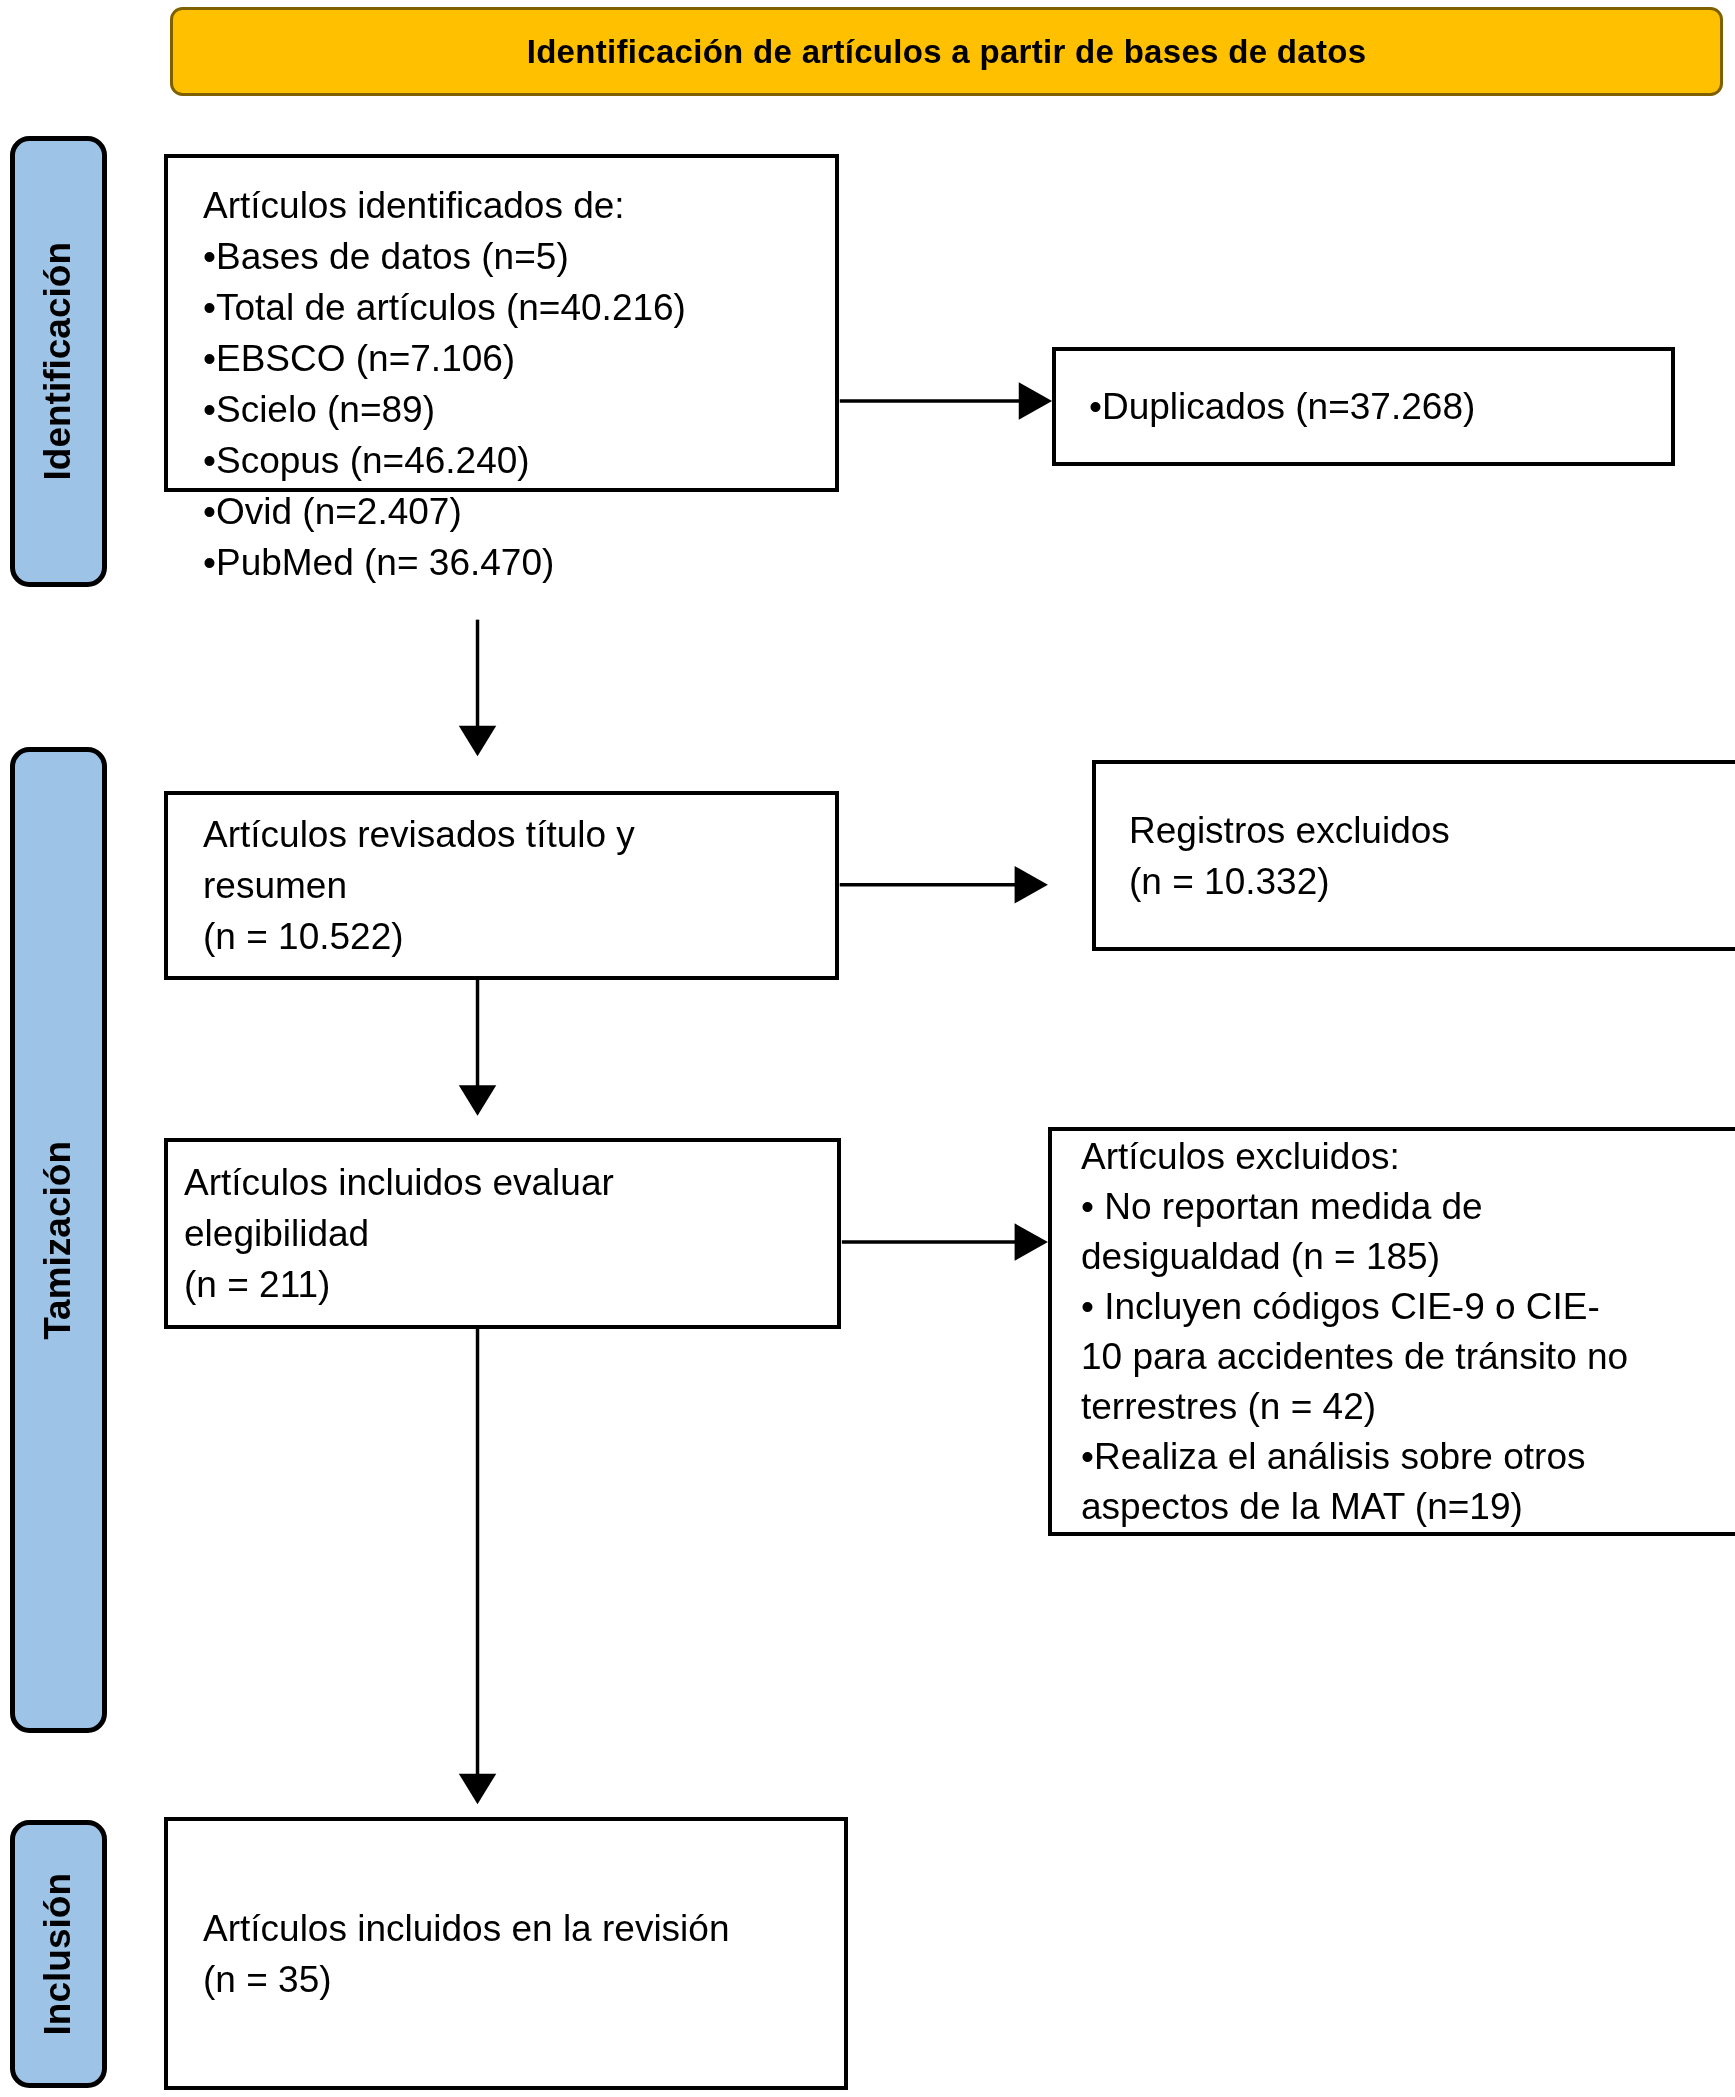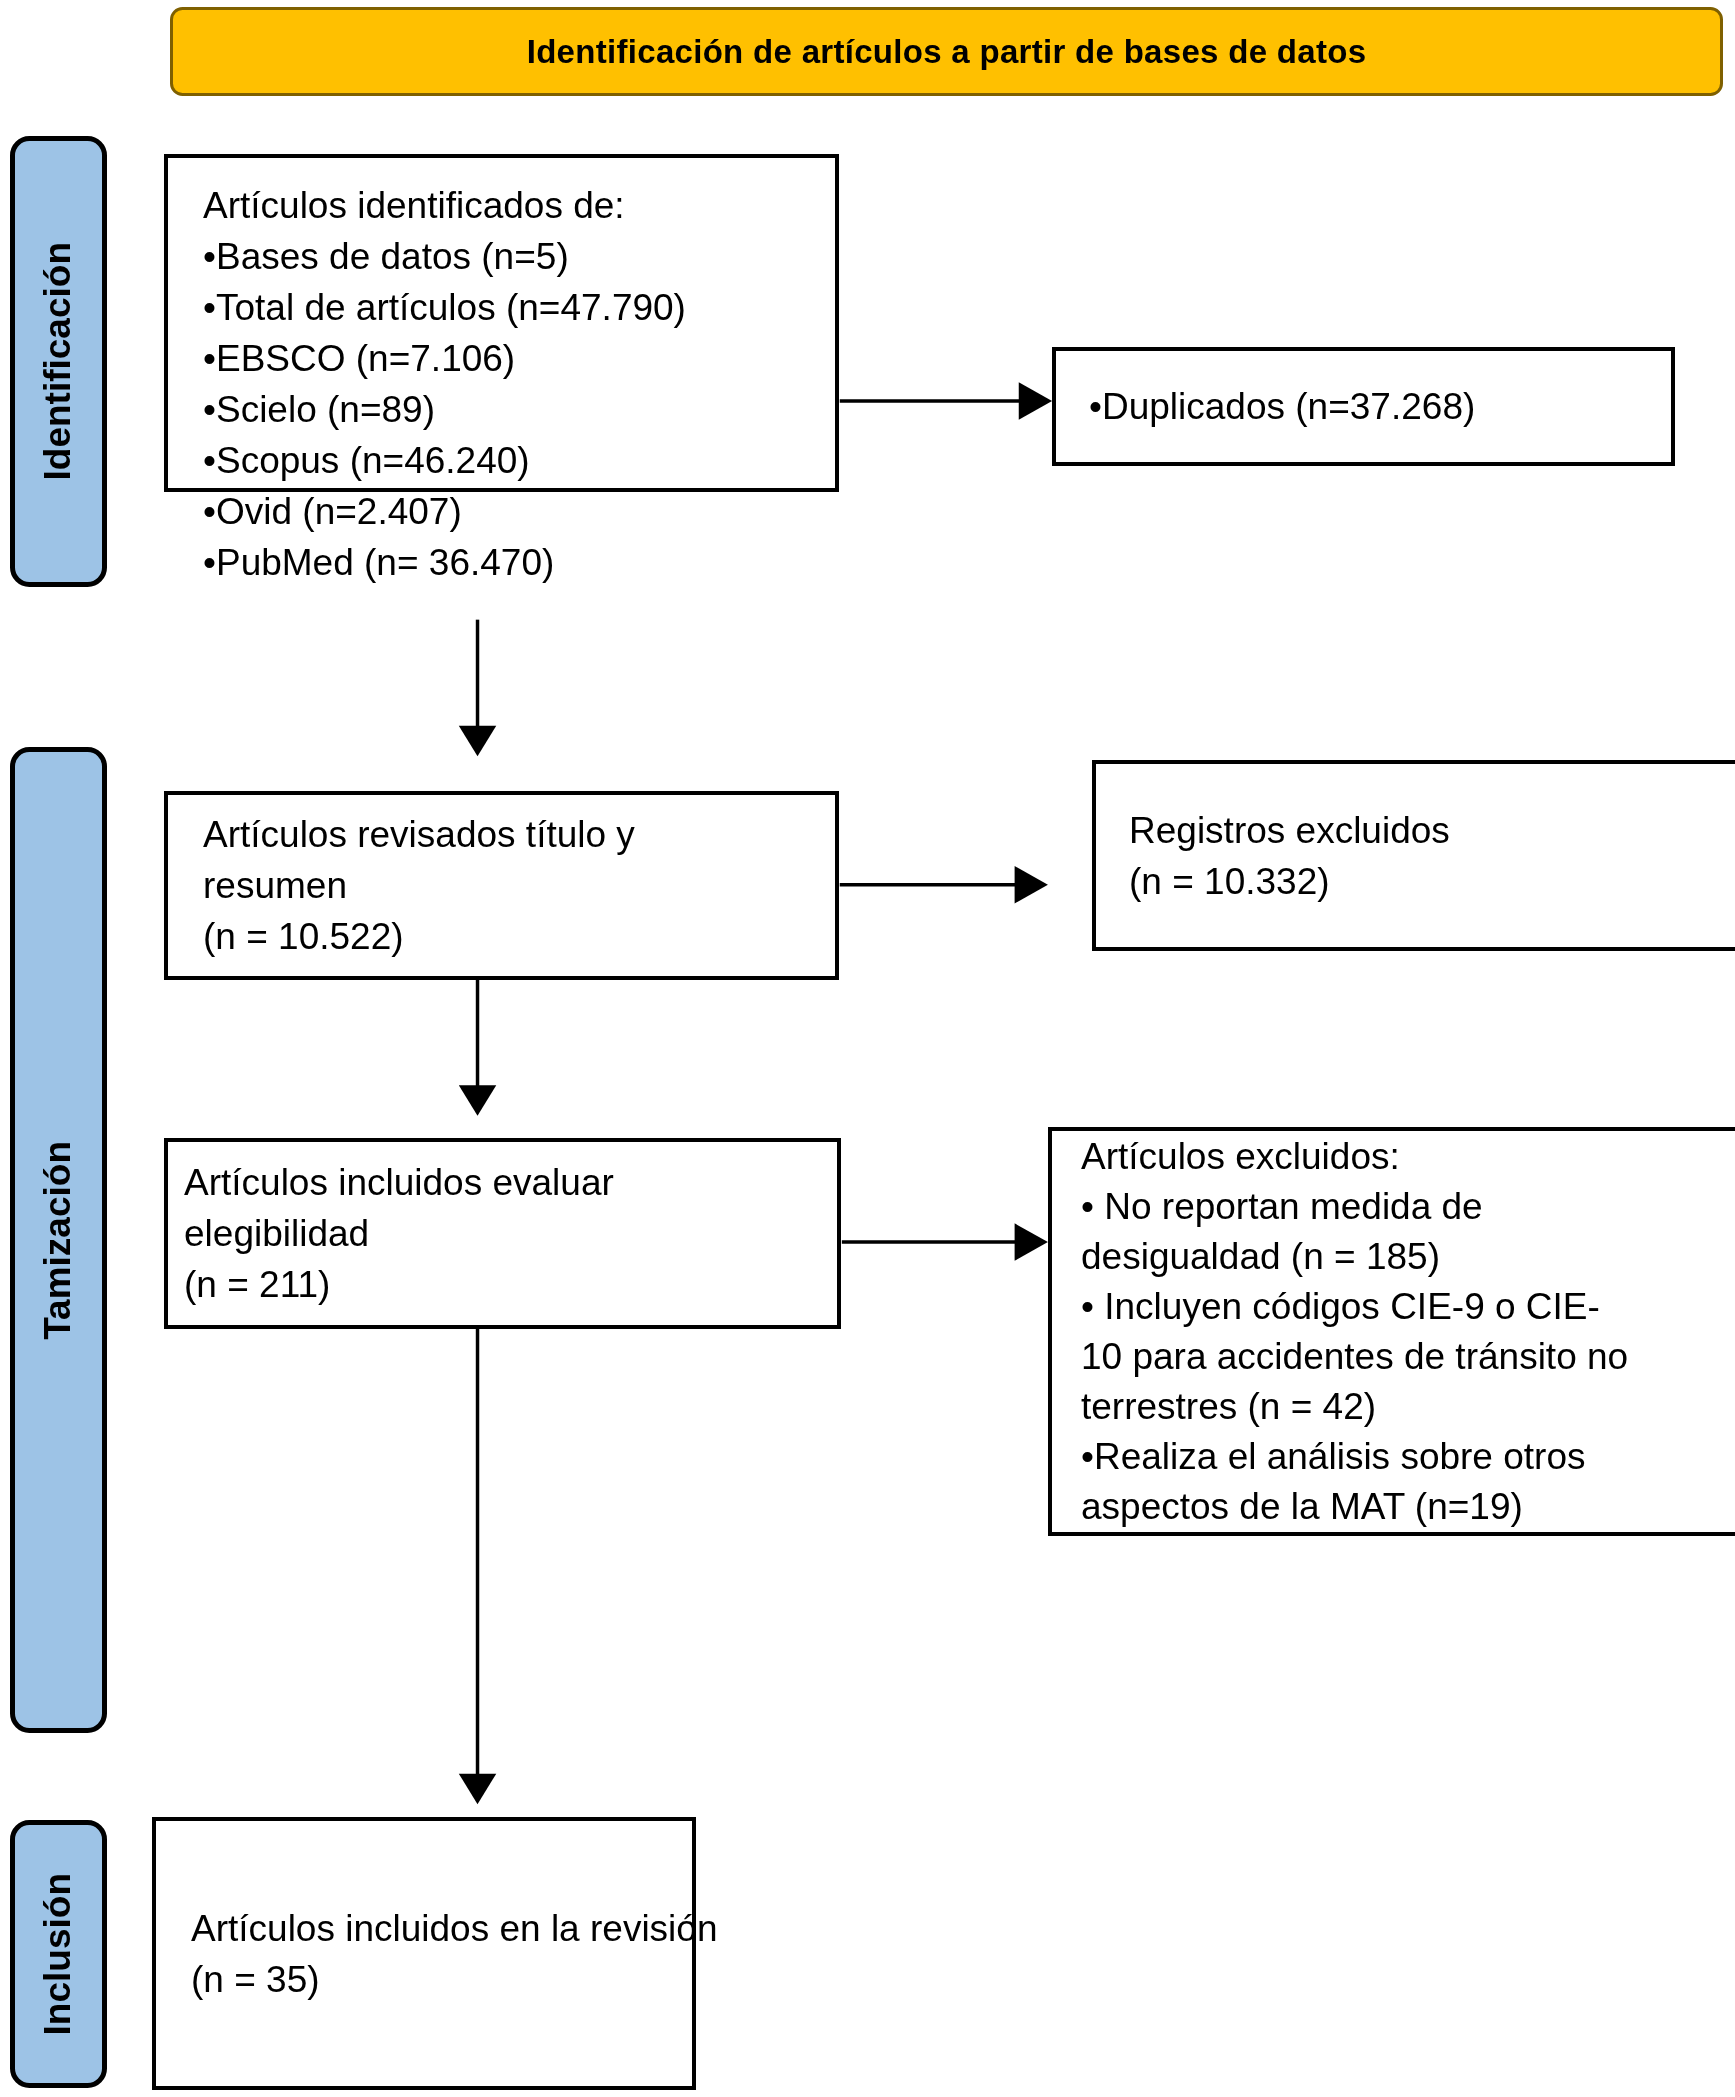"•Total de artículos (n=47.790)" div.line { text: 47.790 -> 40.216 }
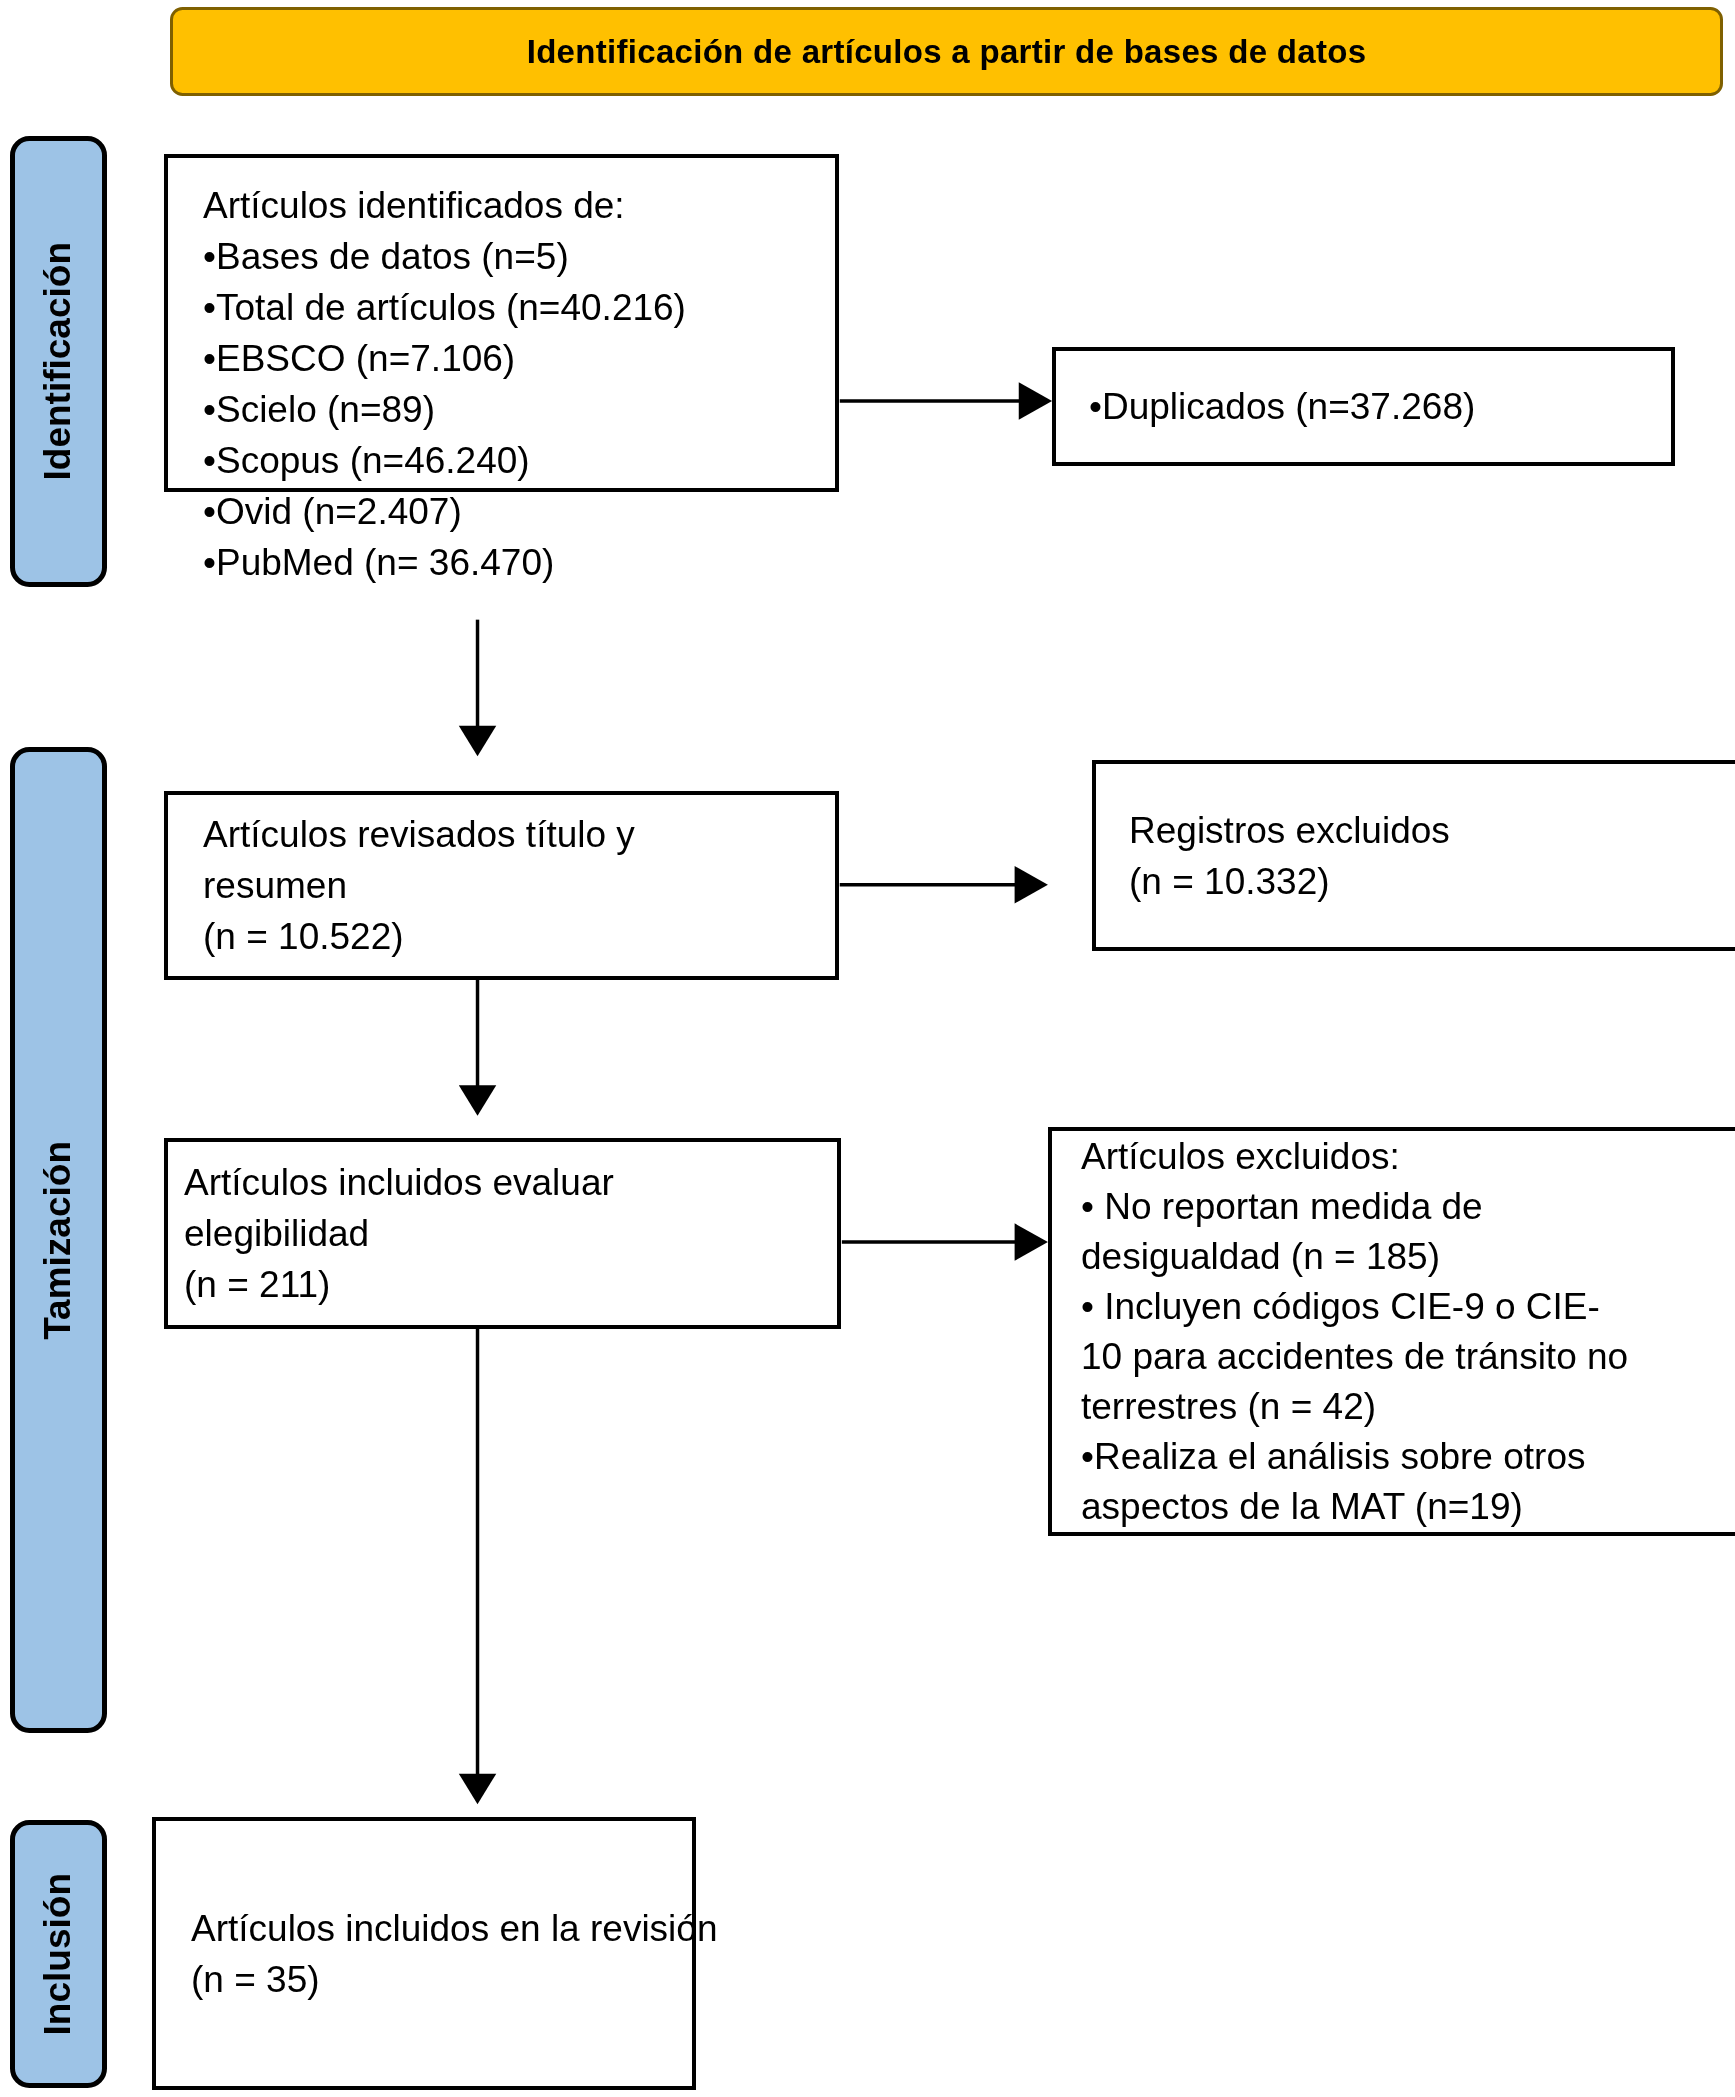"Artículos incluidos en la revisión" .box-included { left: 152px -> 164px; width: 544px -> 684px }
